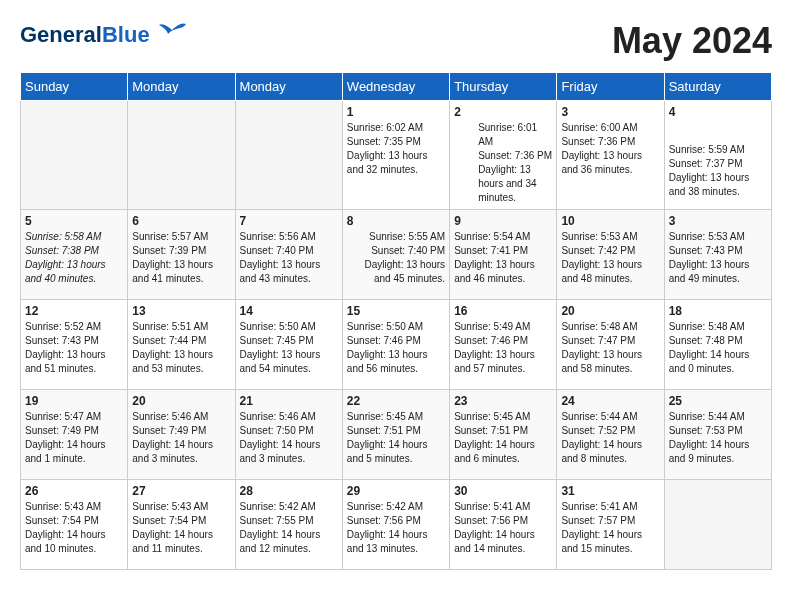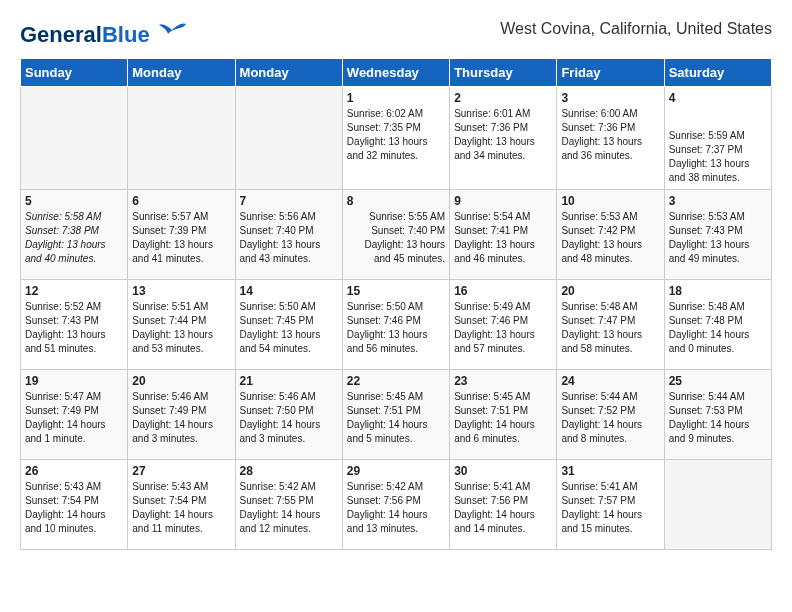"May 2024" div.title-month { html: none -> <div>May 2024</div> }
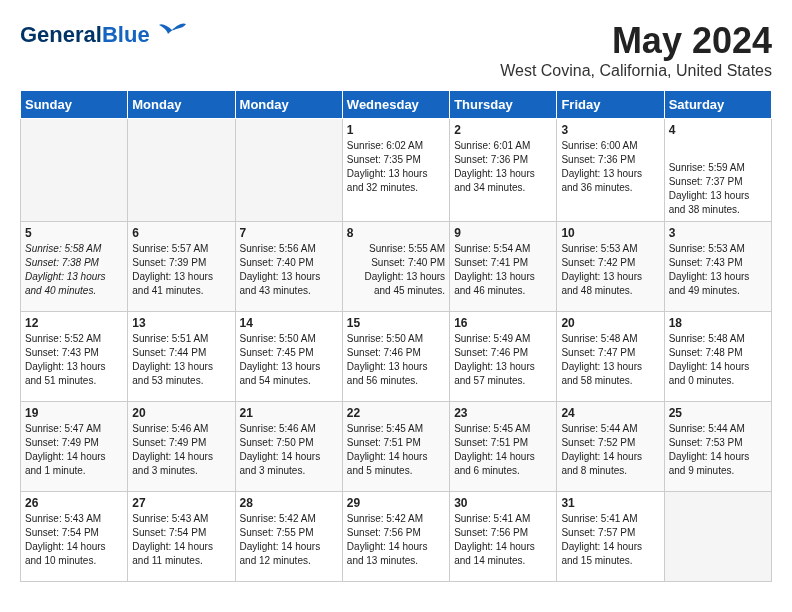"West Covina, California, United States" div.title-location { html: <div>West Covina, California, United States</div> -> none }
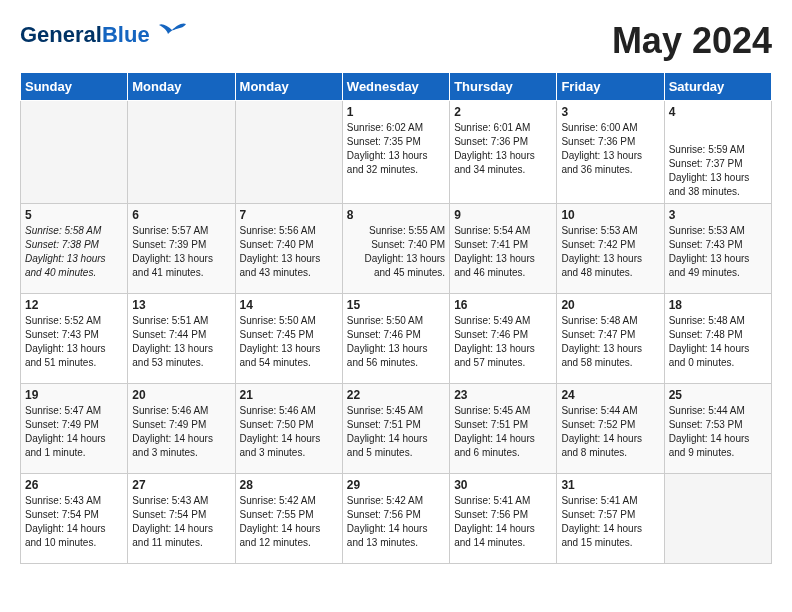"Sunday" .calendar th { font-weight: bold -> normal }
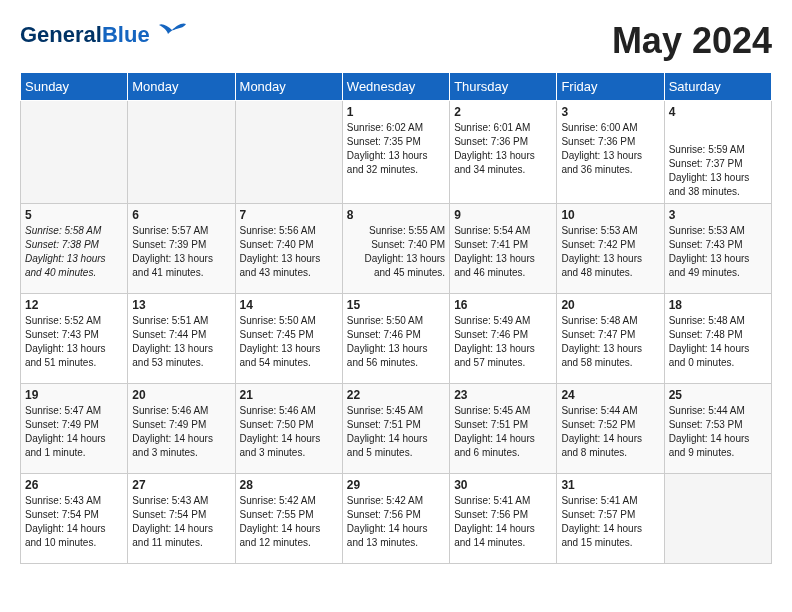"Sunrise: 6:01 AM" div.cell-text { margin-left: none -> 24px }
